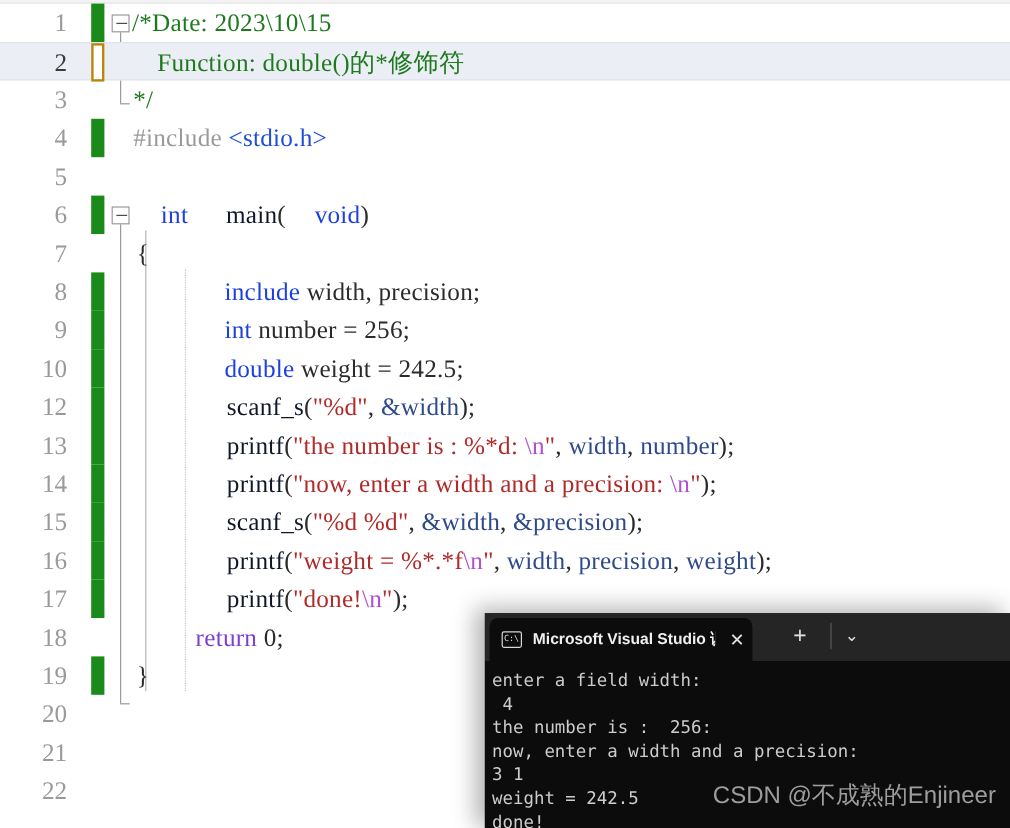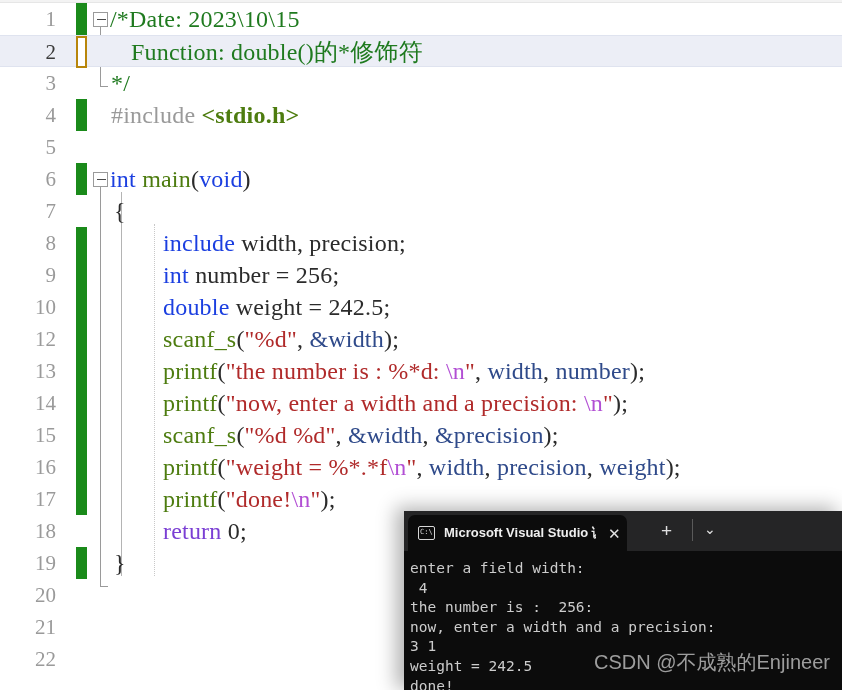"/*Date: 2023\10\15" .code { font-size: 24px -> 21px }
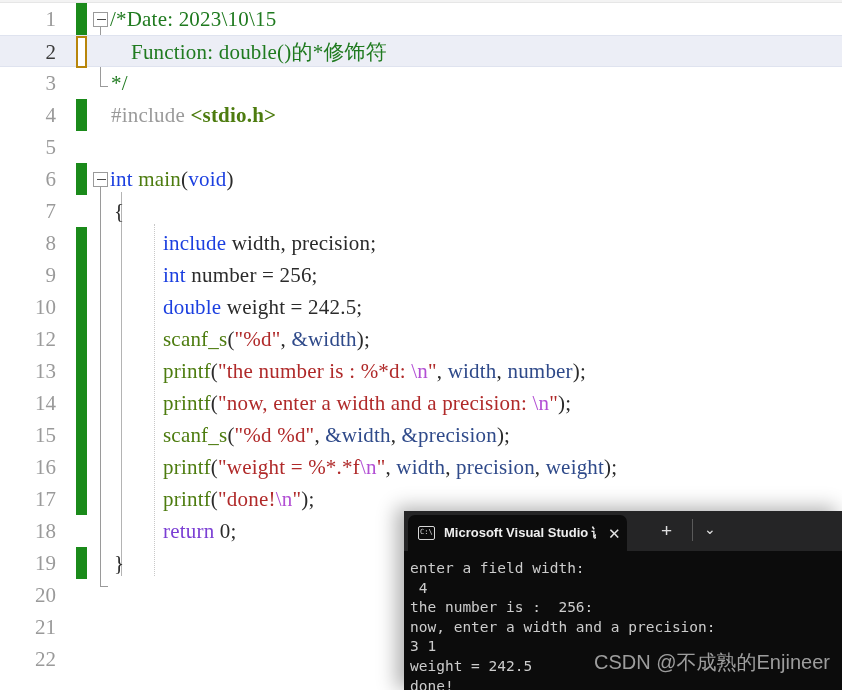"<stdio.h>" .t-header { color: #4d7c0f -> #1d4ed8; font-weight: bold -> none }
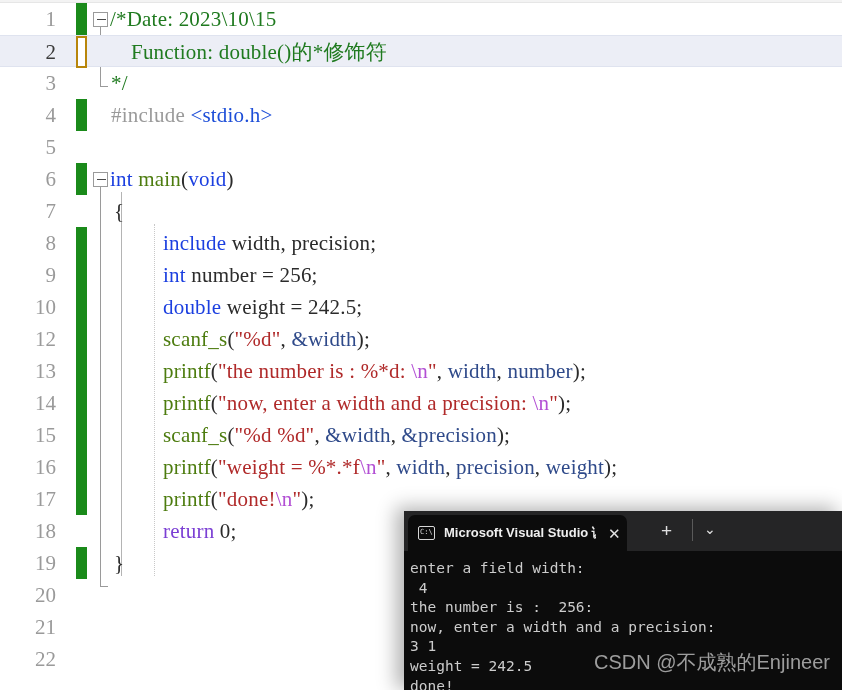"int" .t-kw { margin-left: none -> 24px }
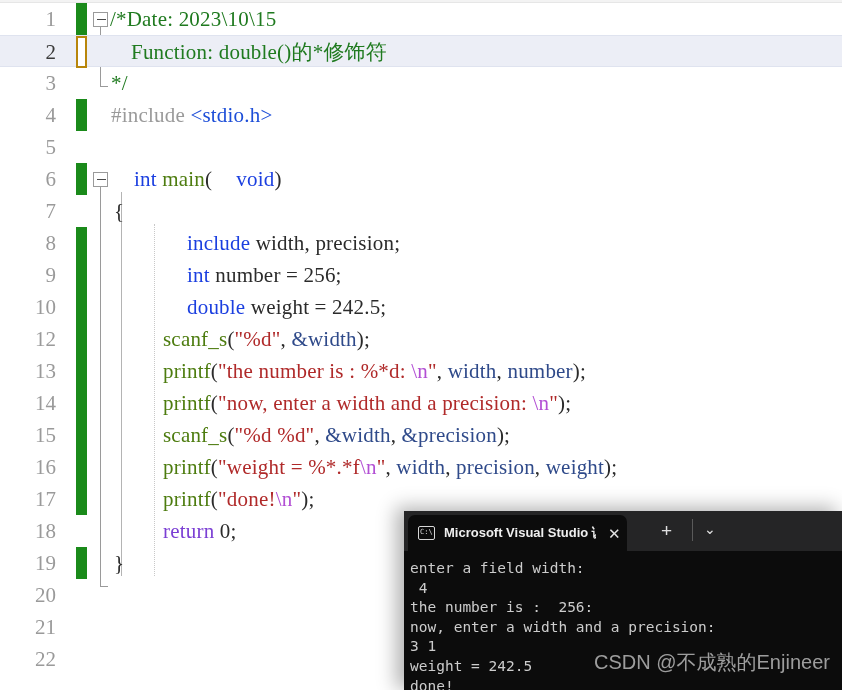"main" .t-fn { color: #4d7c0f -> #0f172a; margin-left: none -> 26px }
